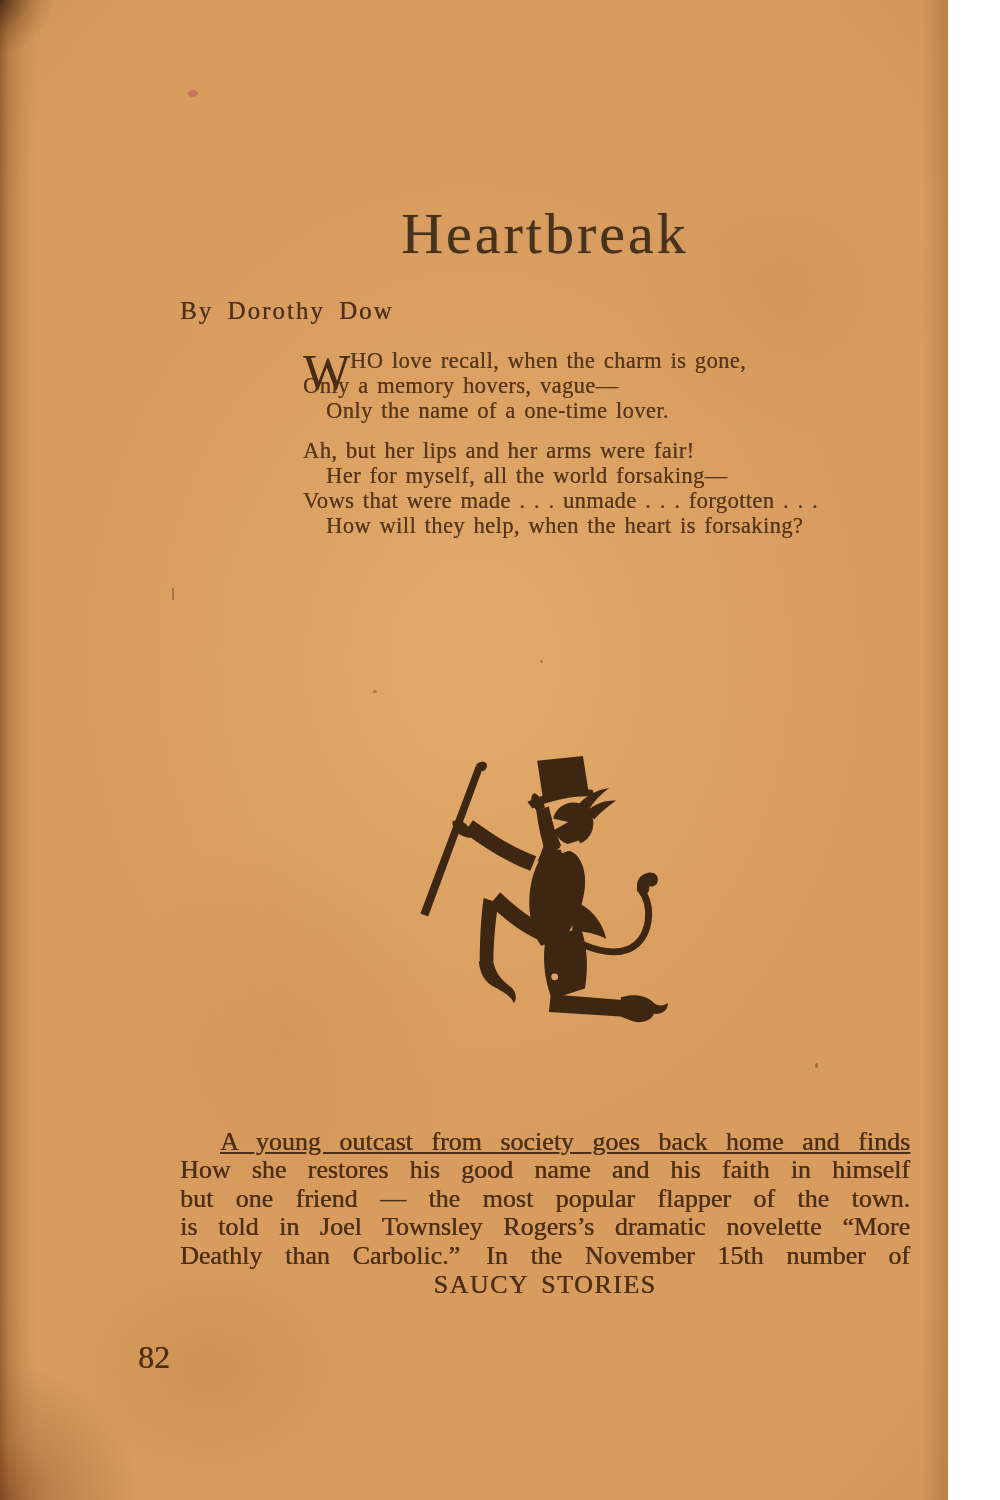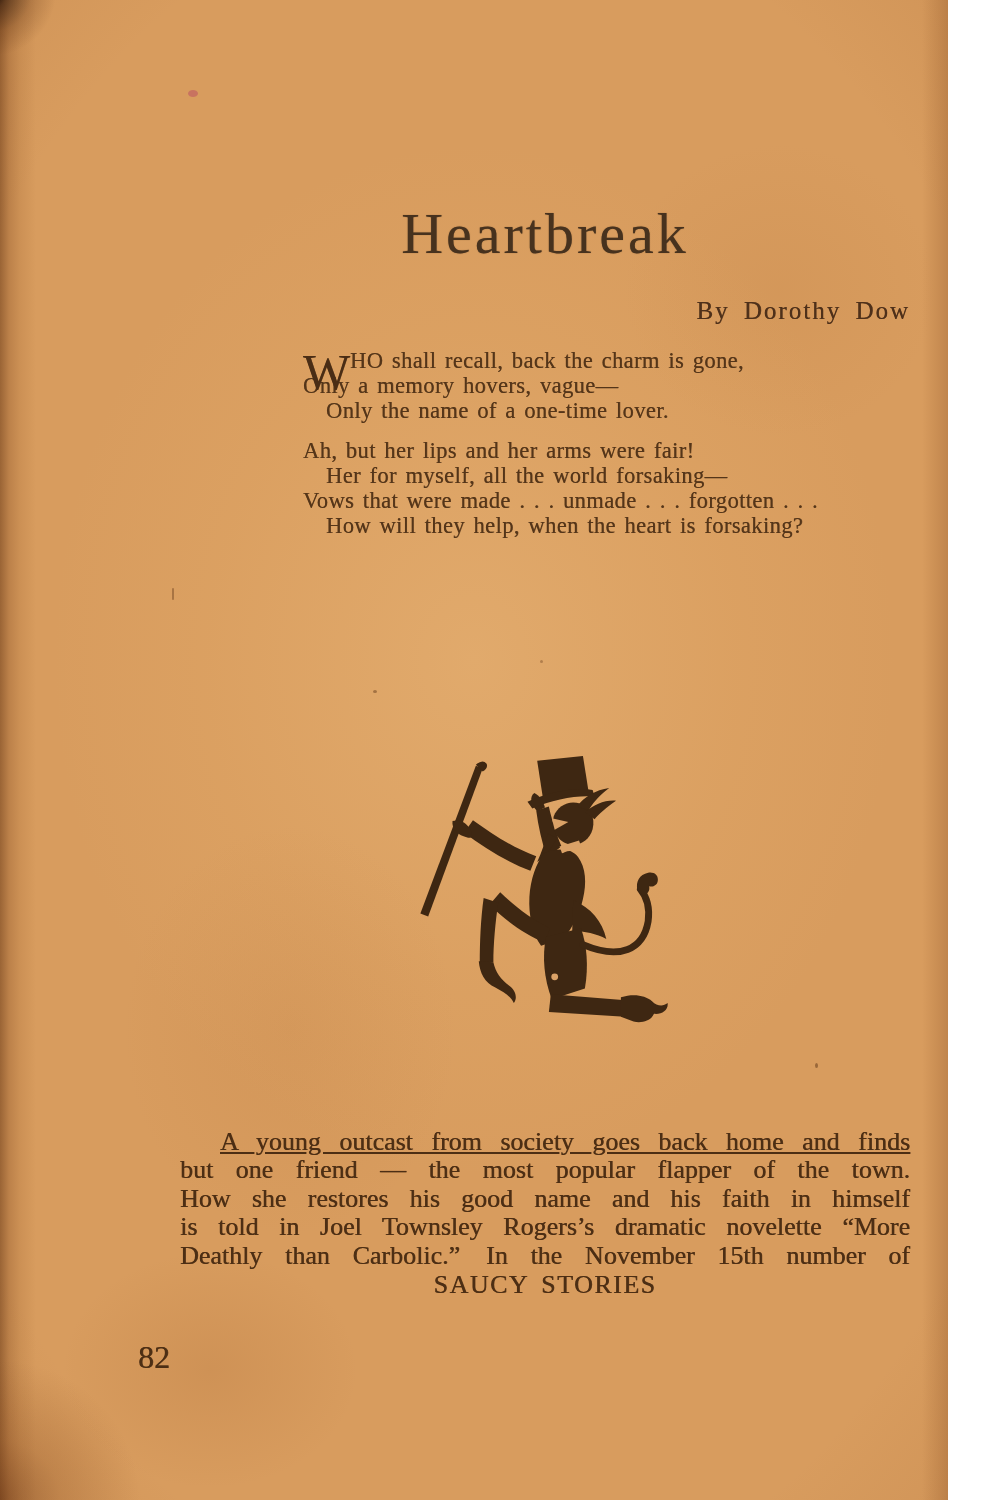"By Dorothy Dow" .byline { text-align: right -> left }
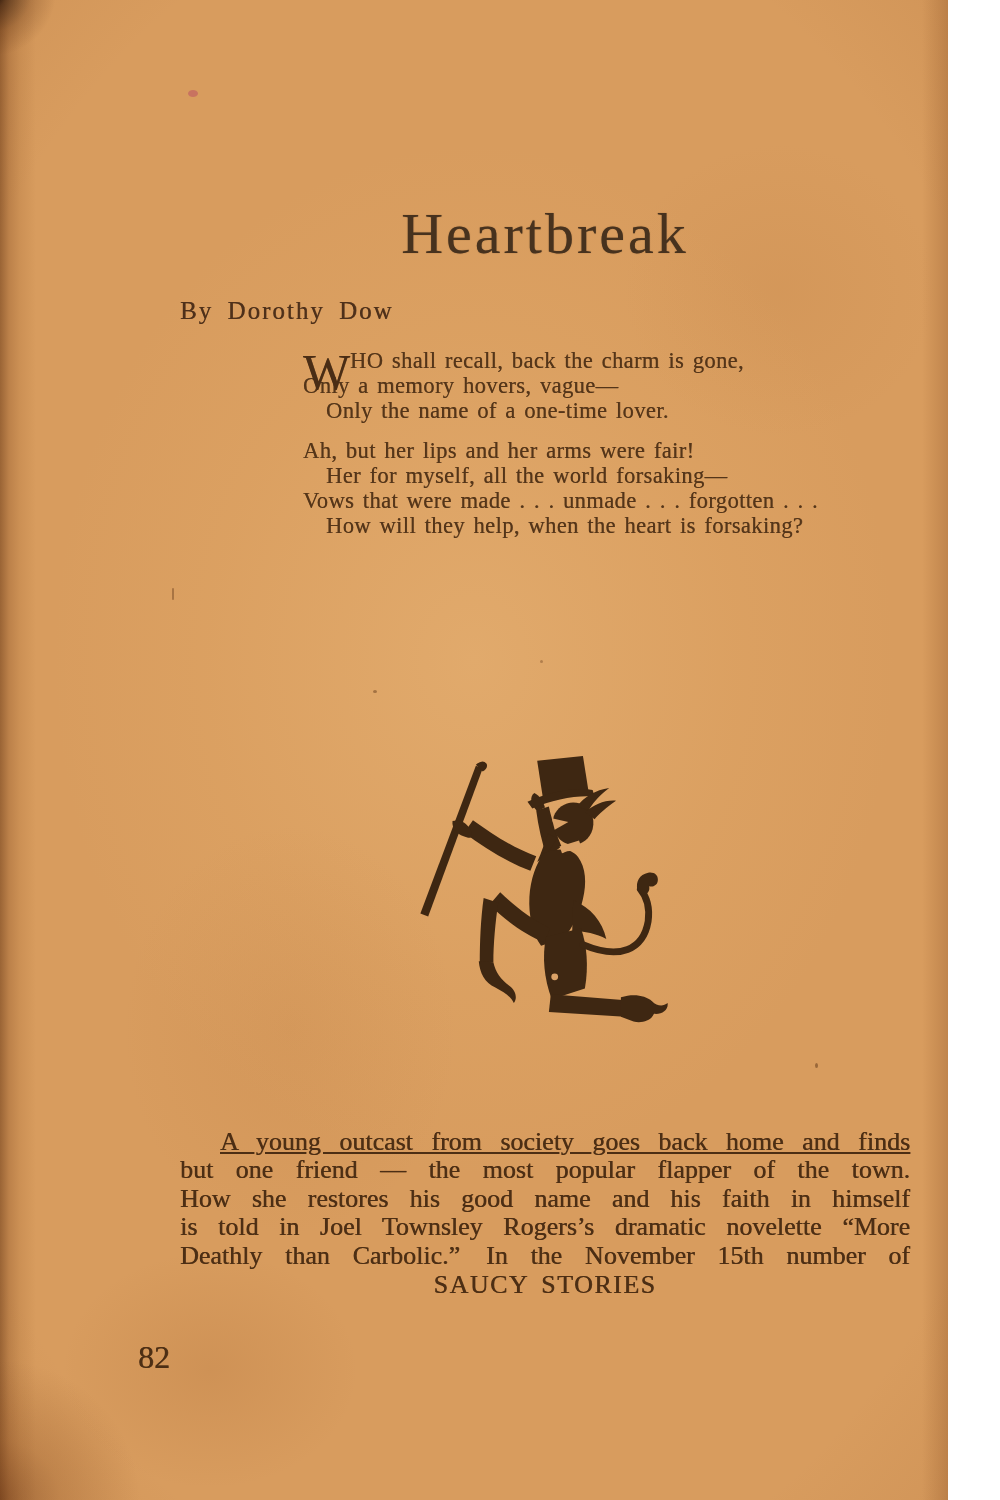"HO shall recall, back the" div.pline { text: shall recall, back -> love recall, when }
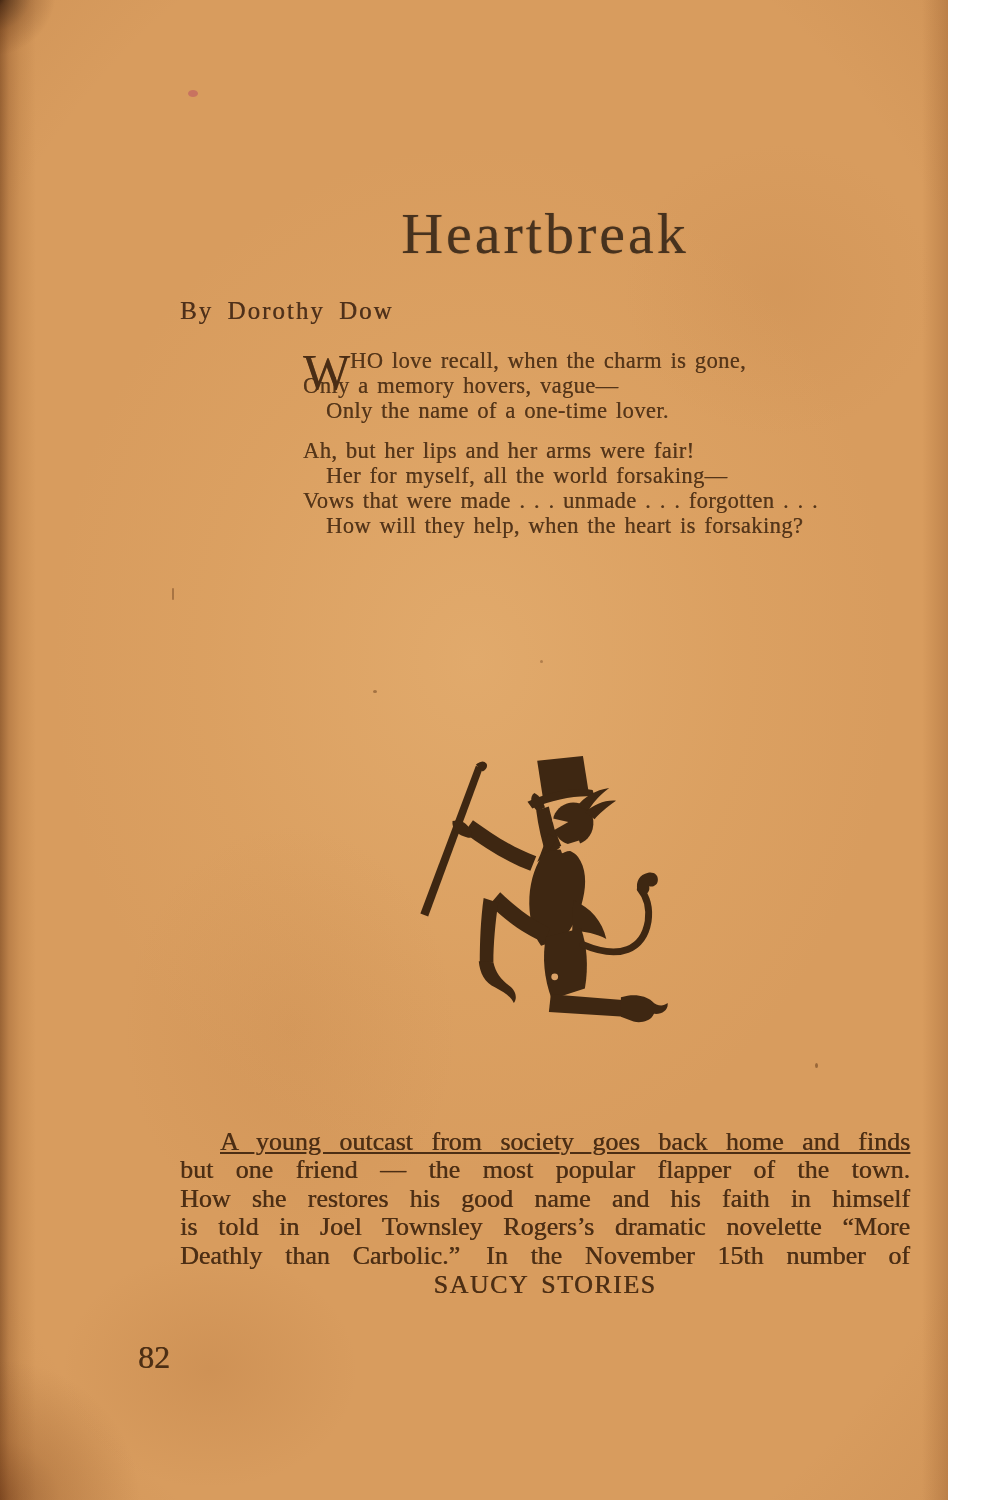"but one friend — the" div.jline { order: before "How she restores his good" -> after "How she restores his good" }
